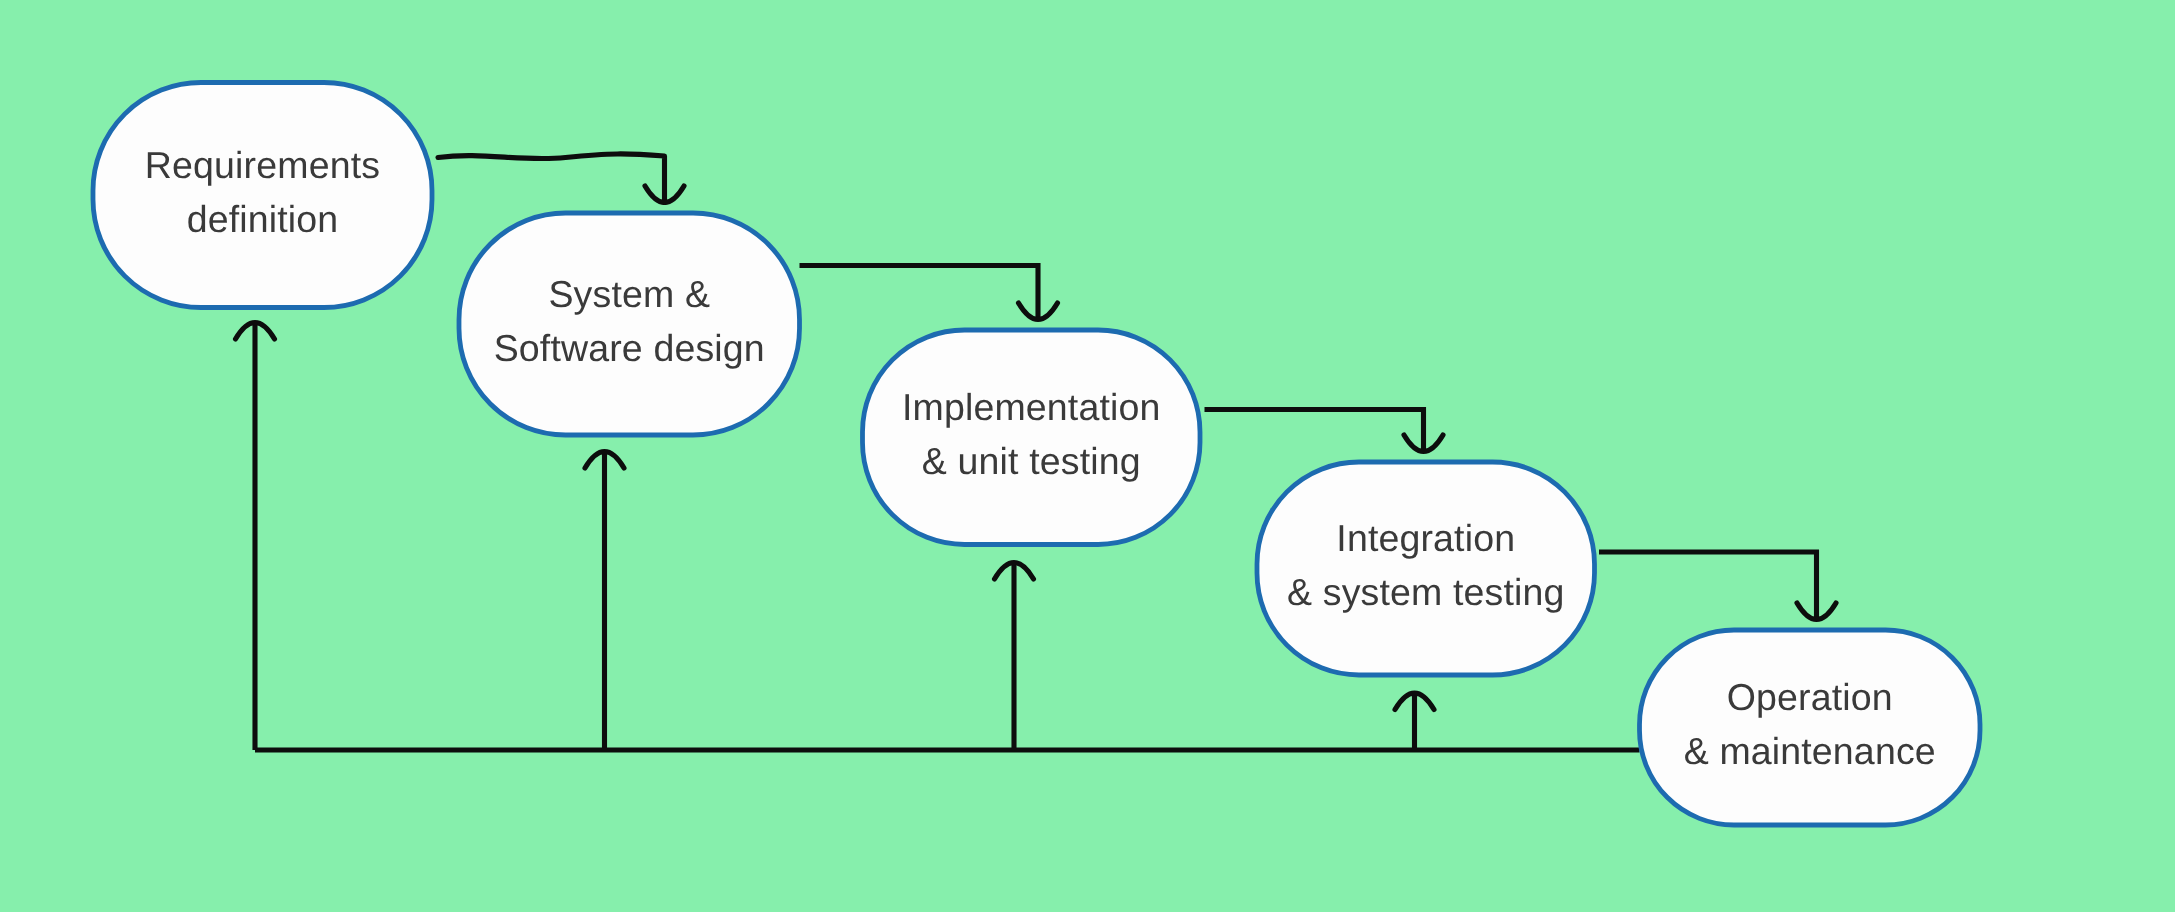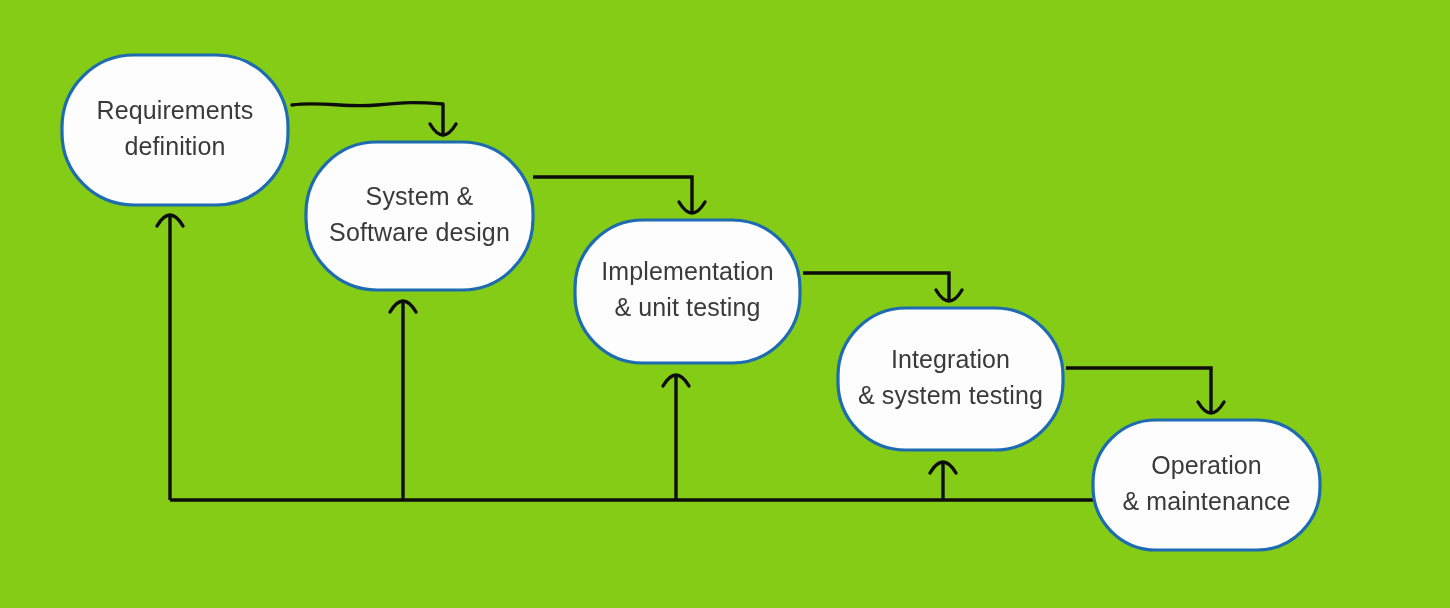"Requirements" #canvas { background: #84cc16 -> #86efac }
